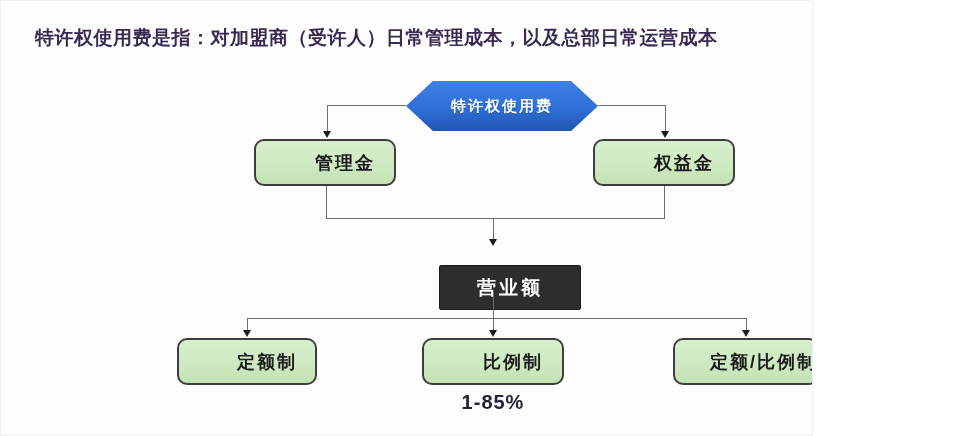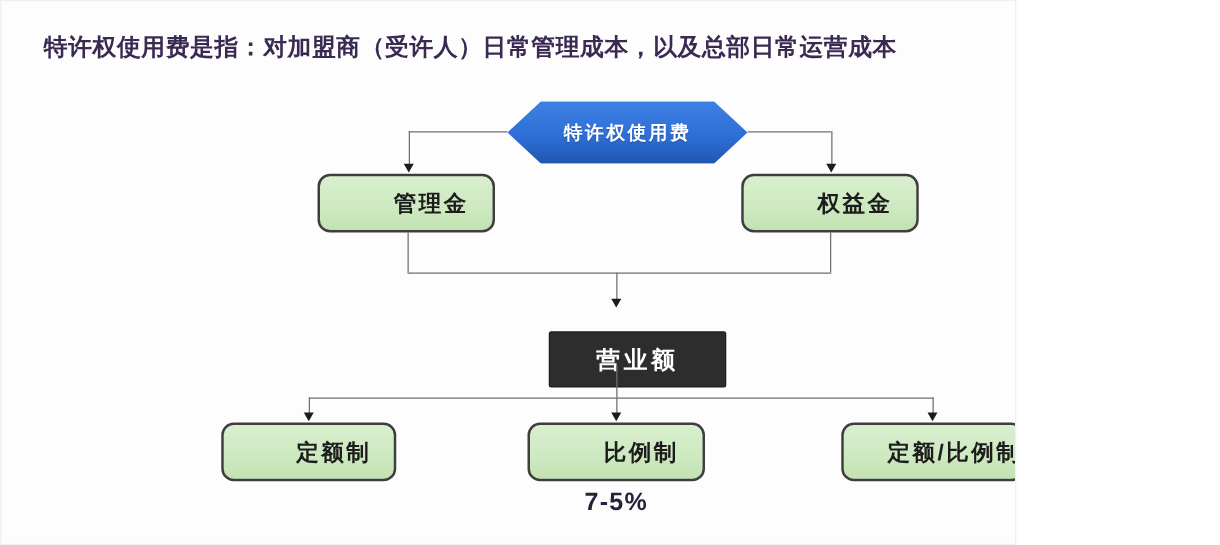"7-5%" div.annotation { text: 7-5% -> 1-85% }
